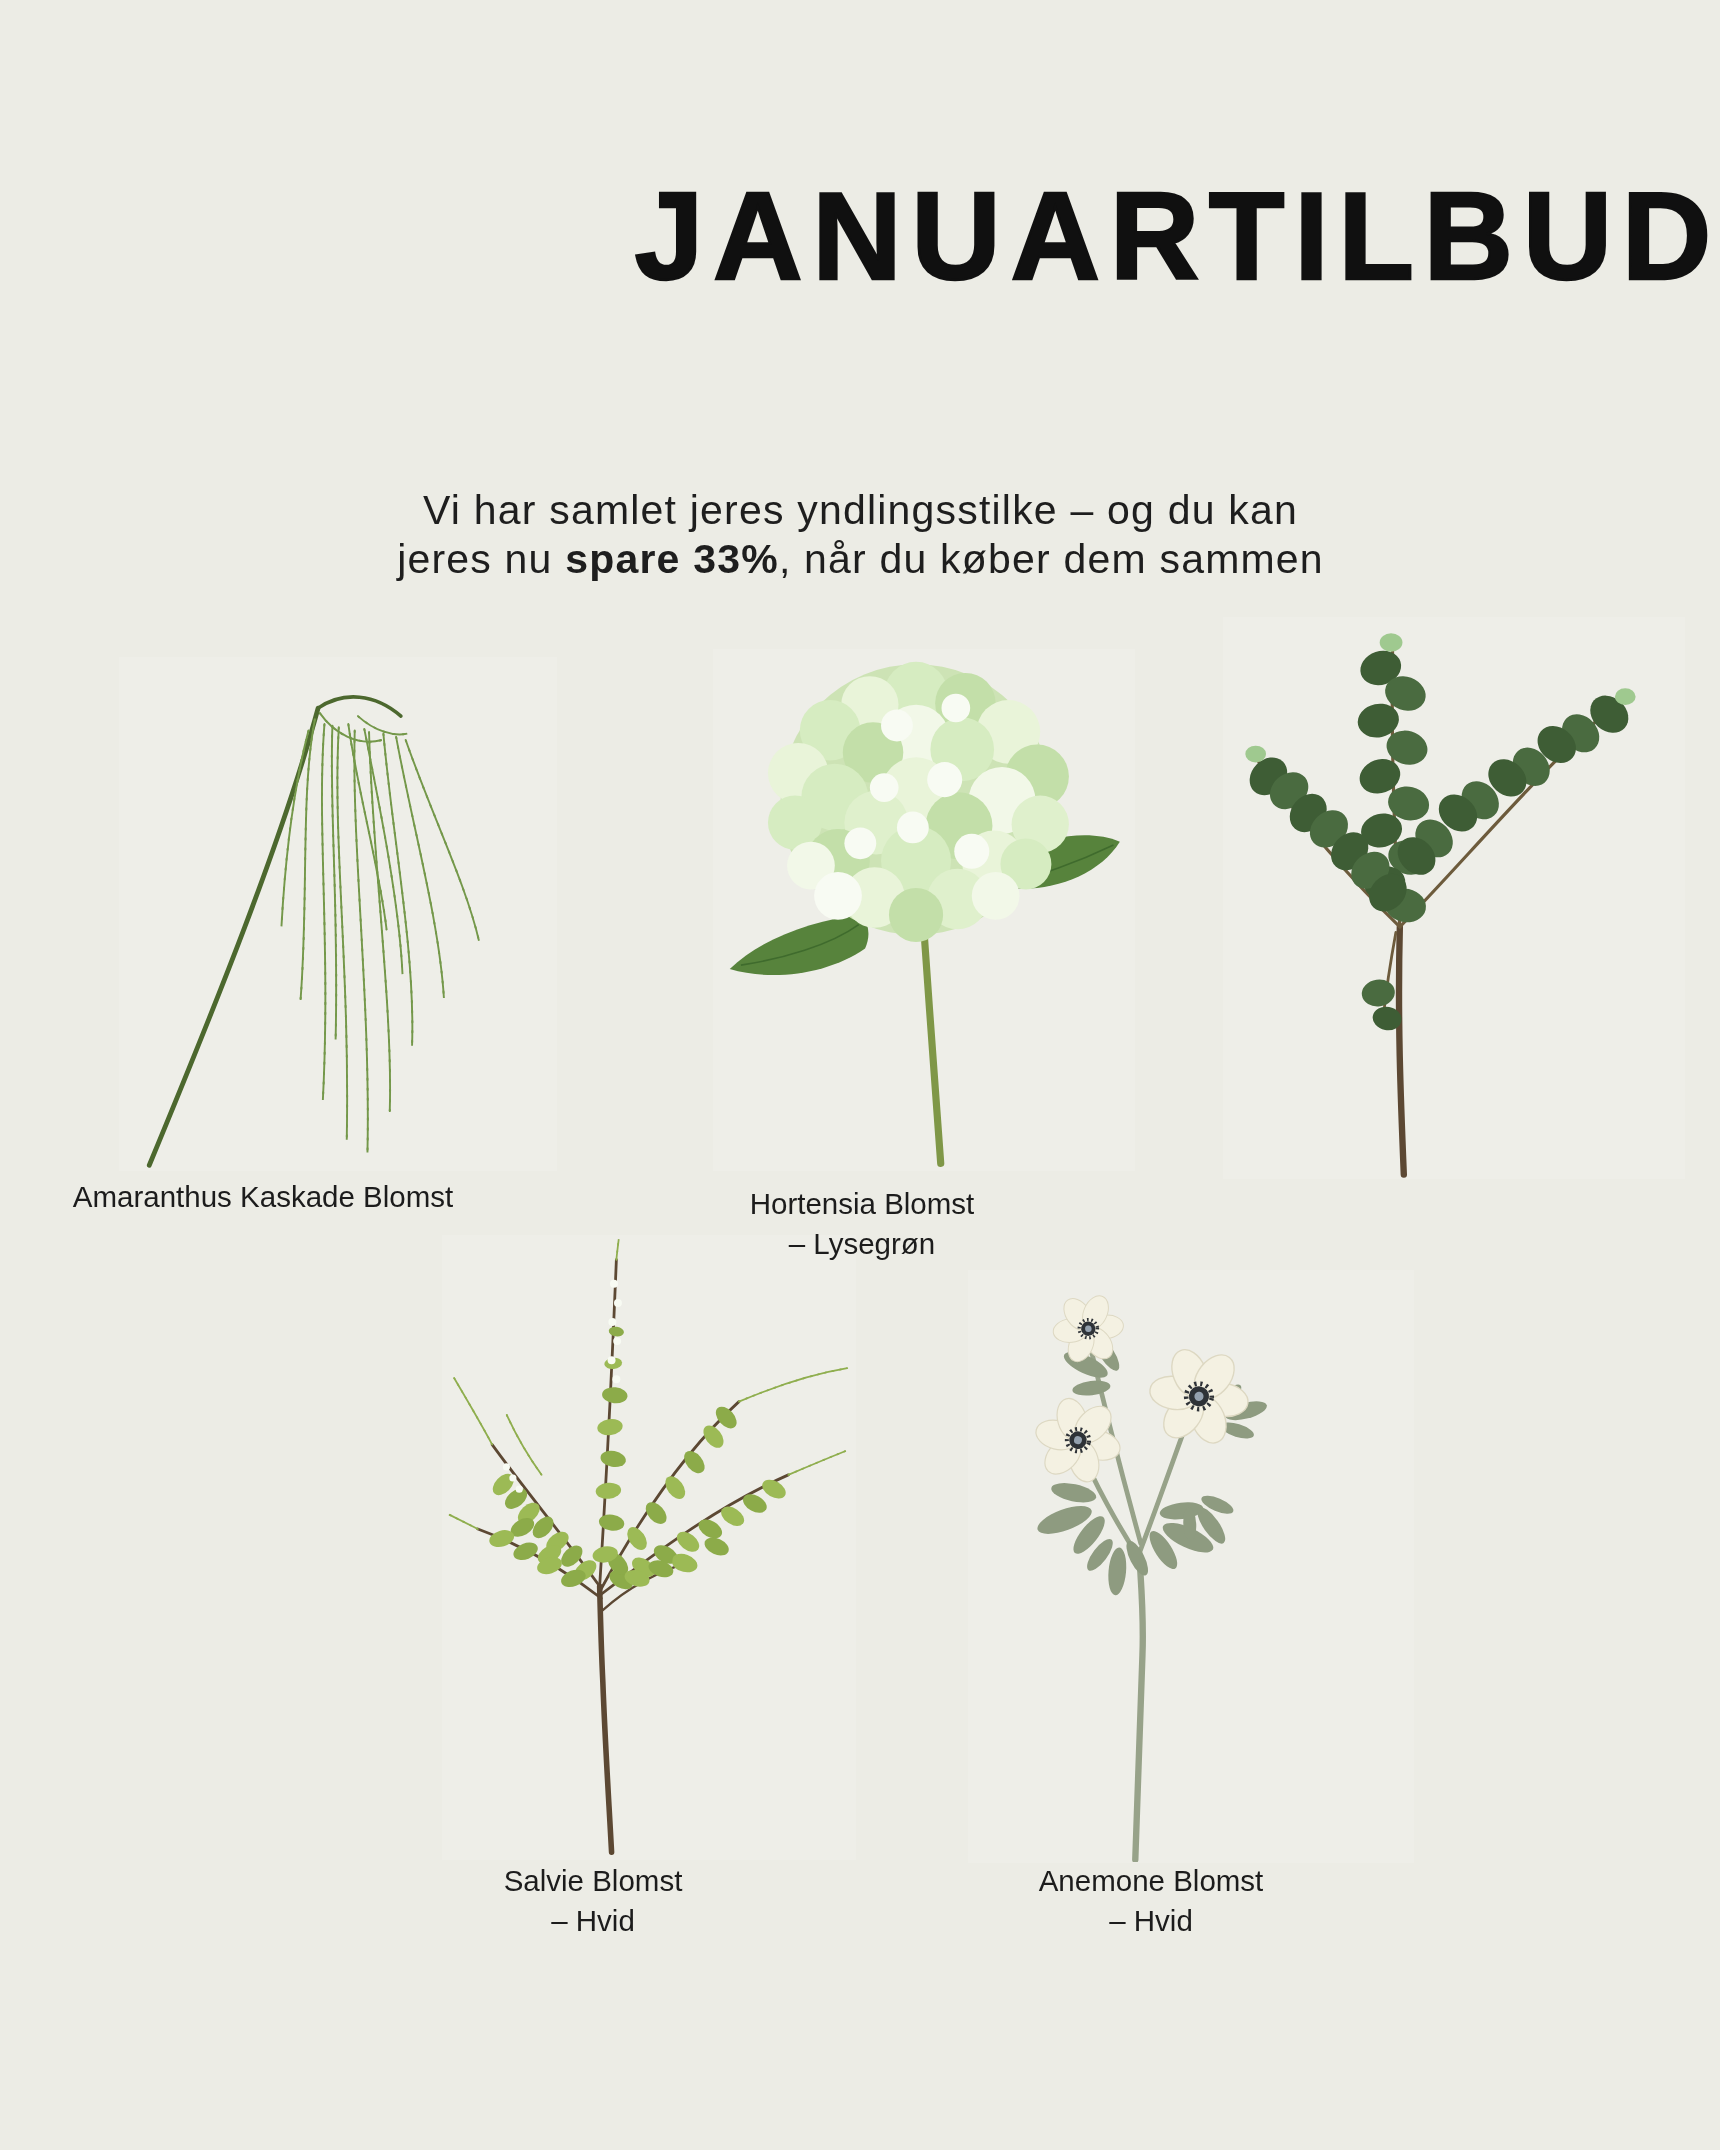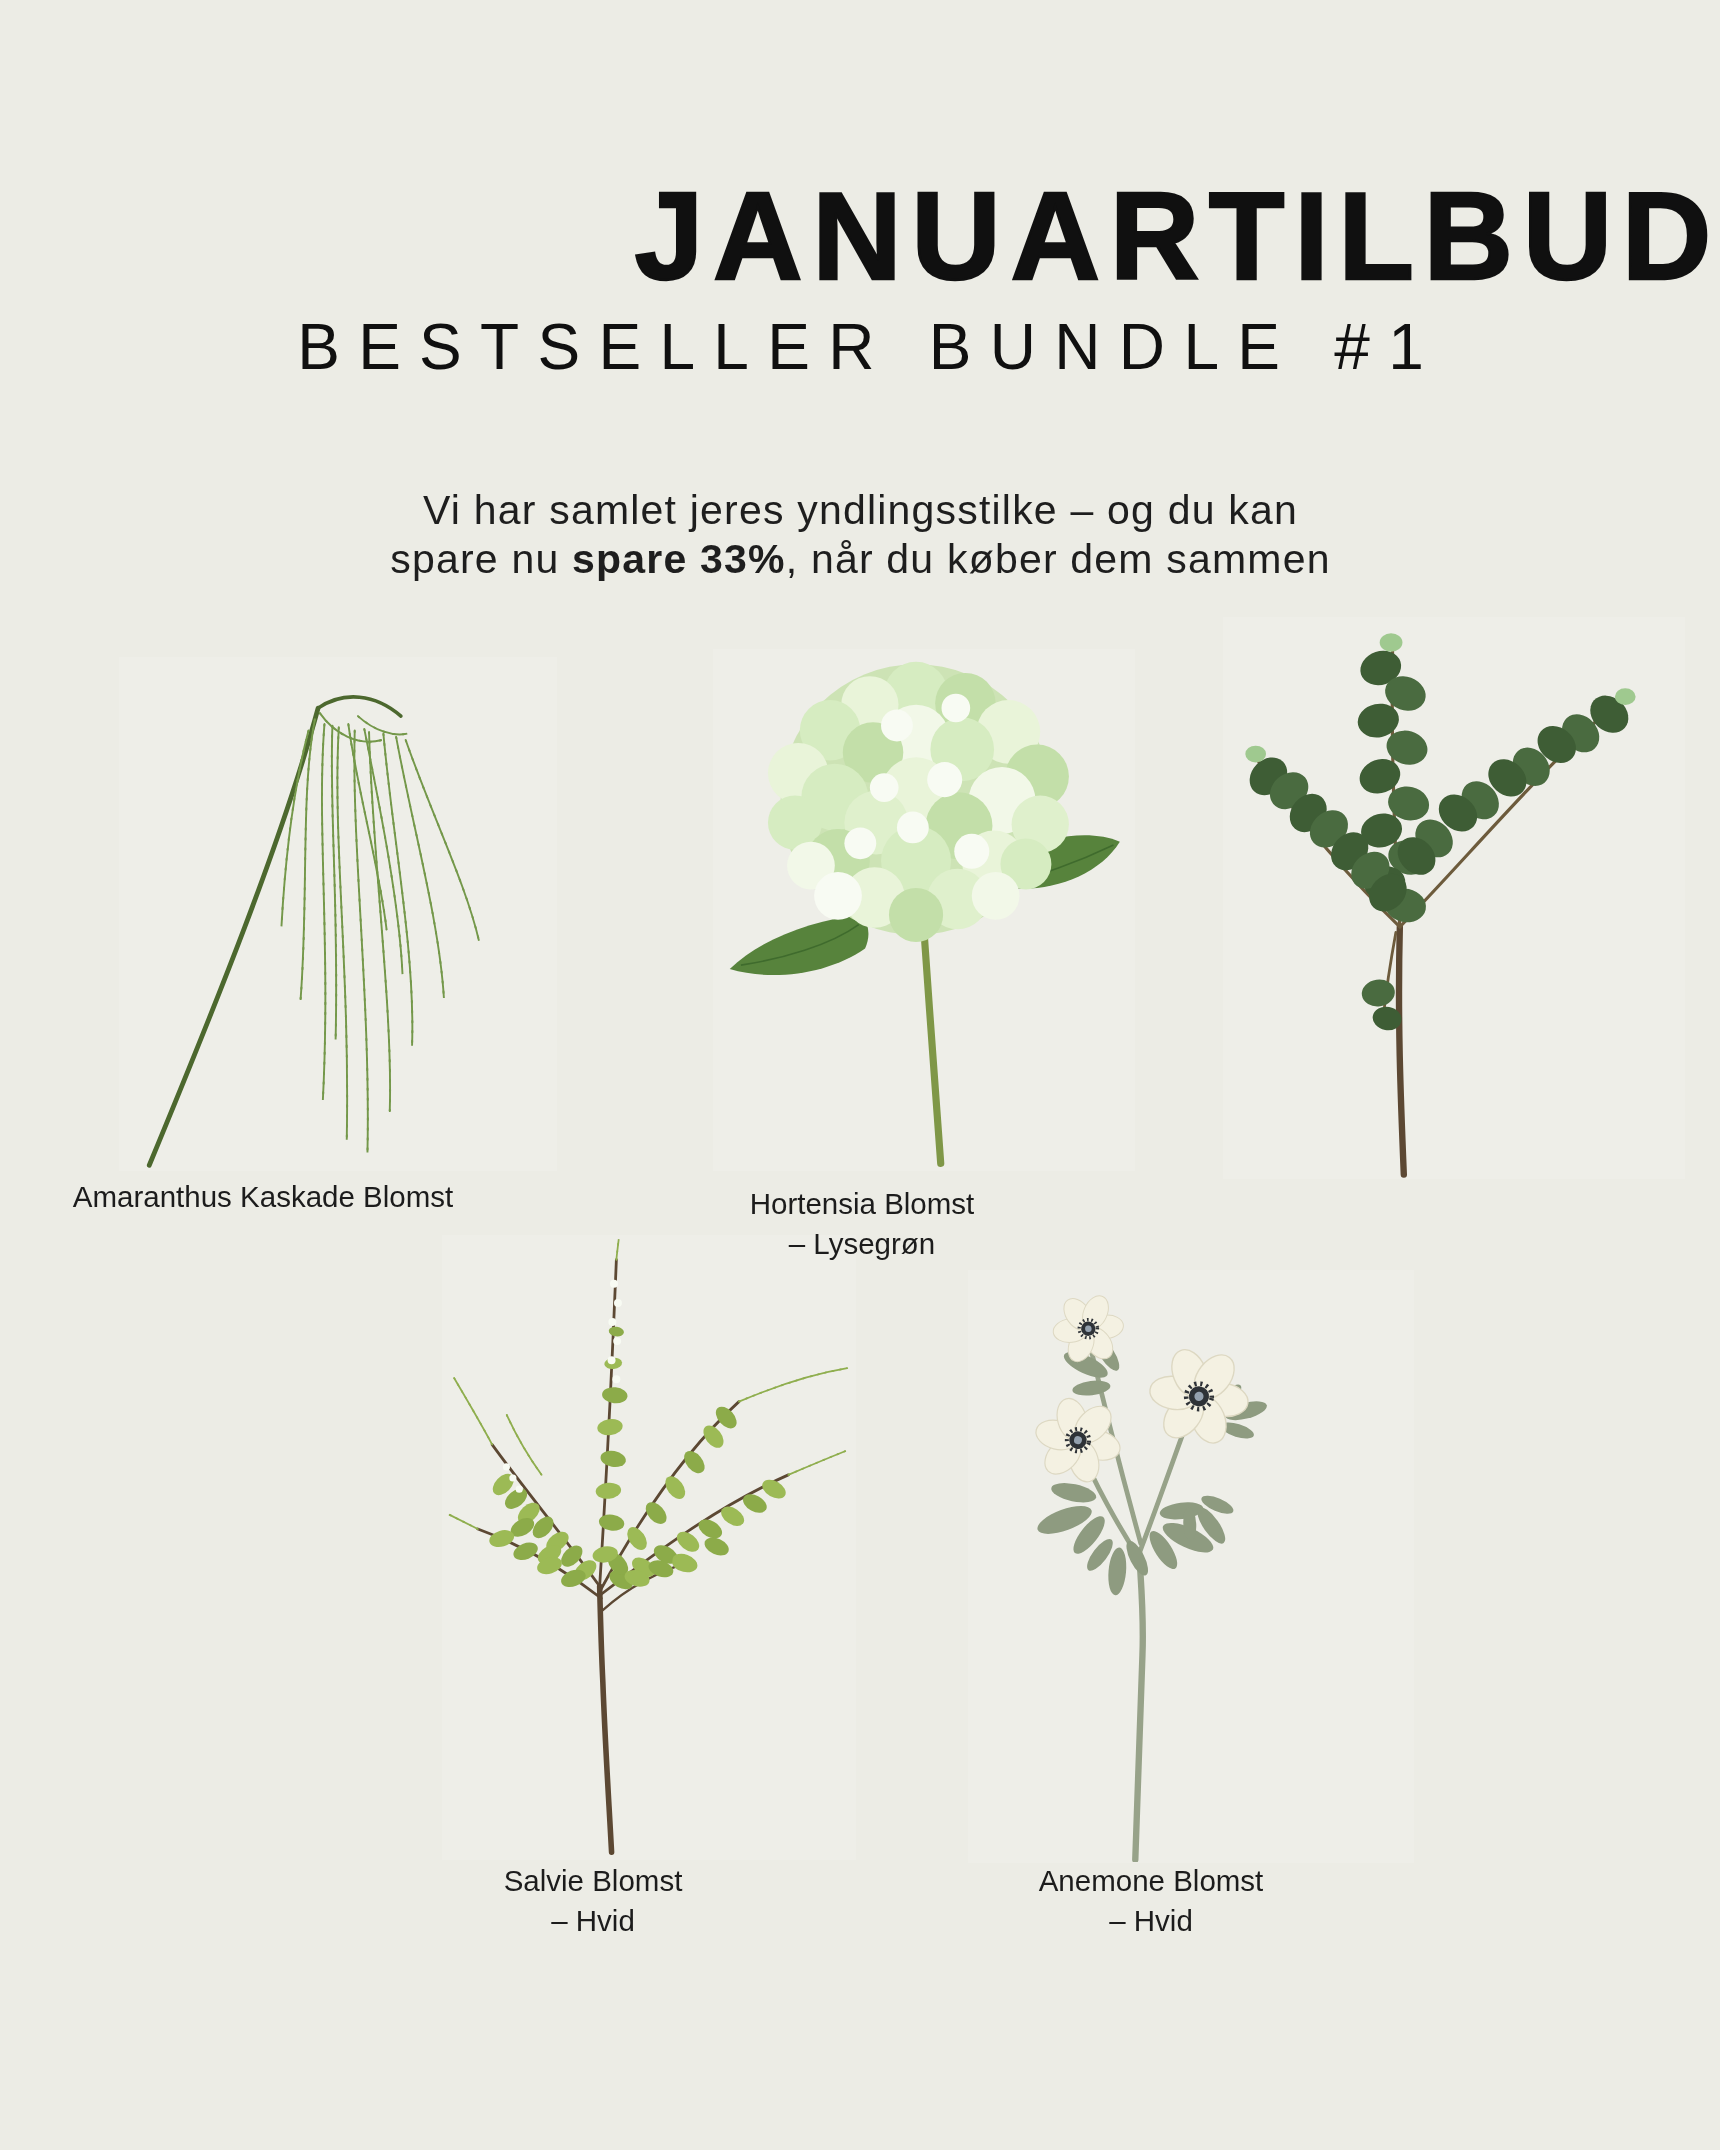"BESTSELLER BUNDLE #1" p.page-subtitle { html: <p>BESTSELLER BUNDLE #1</p> -> none }
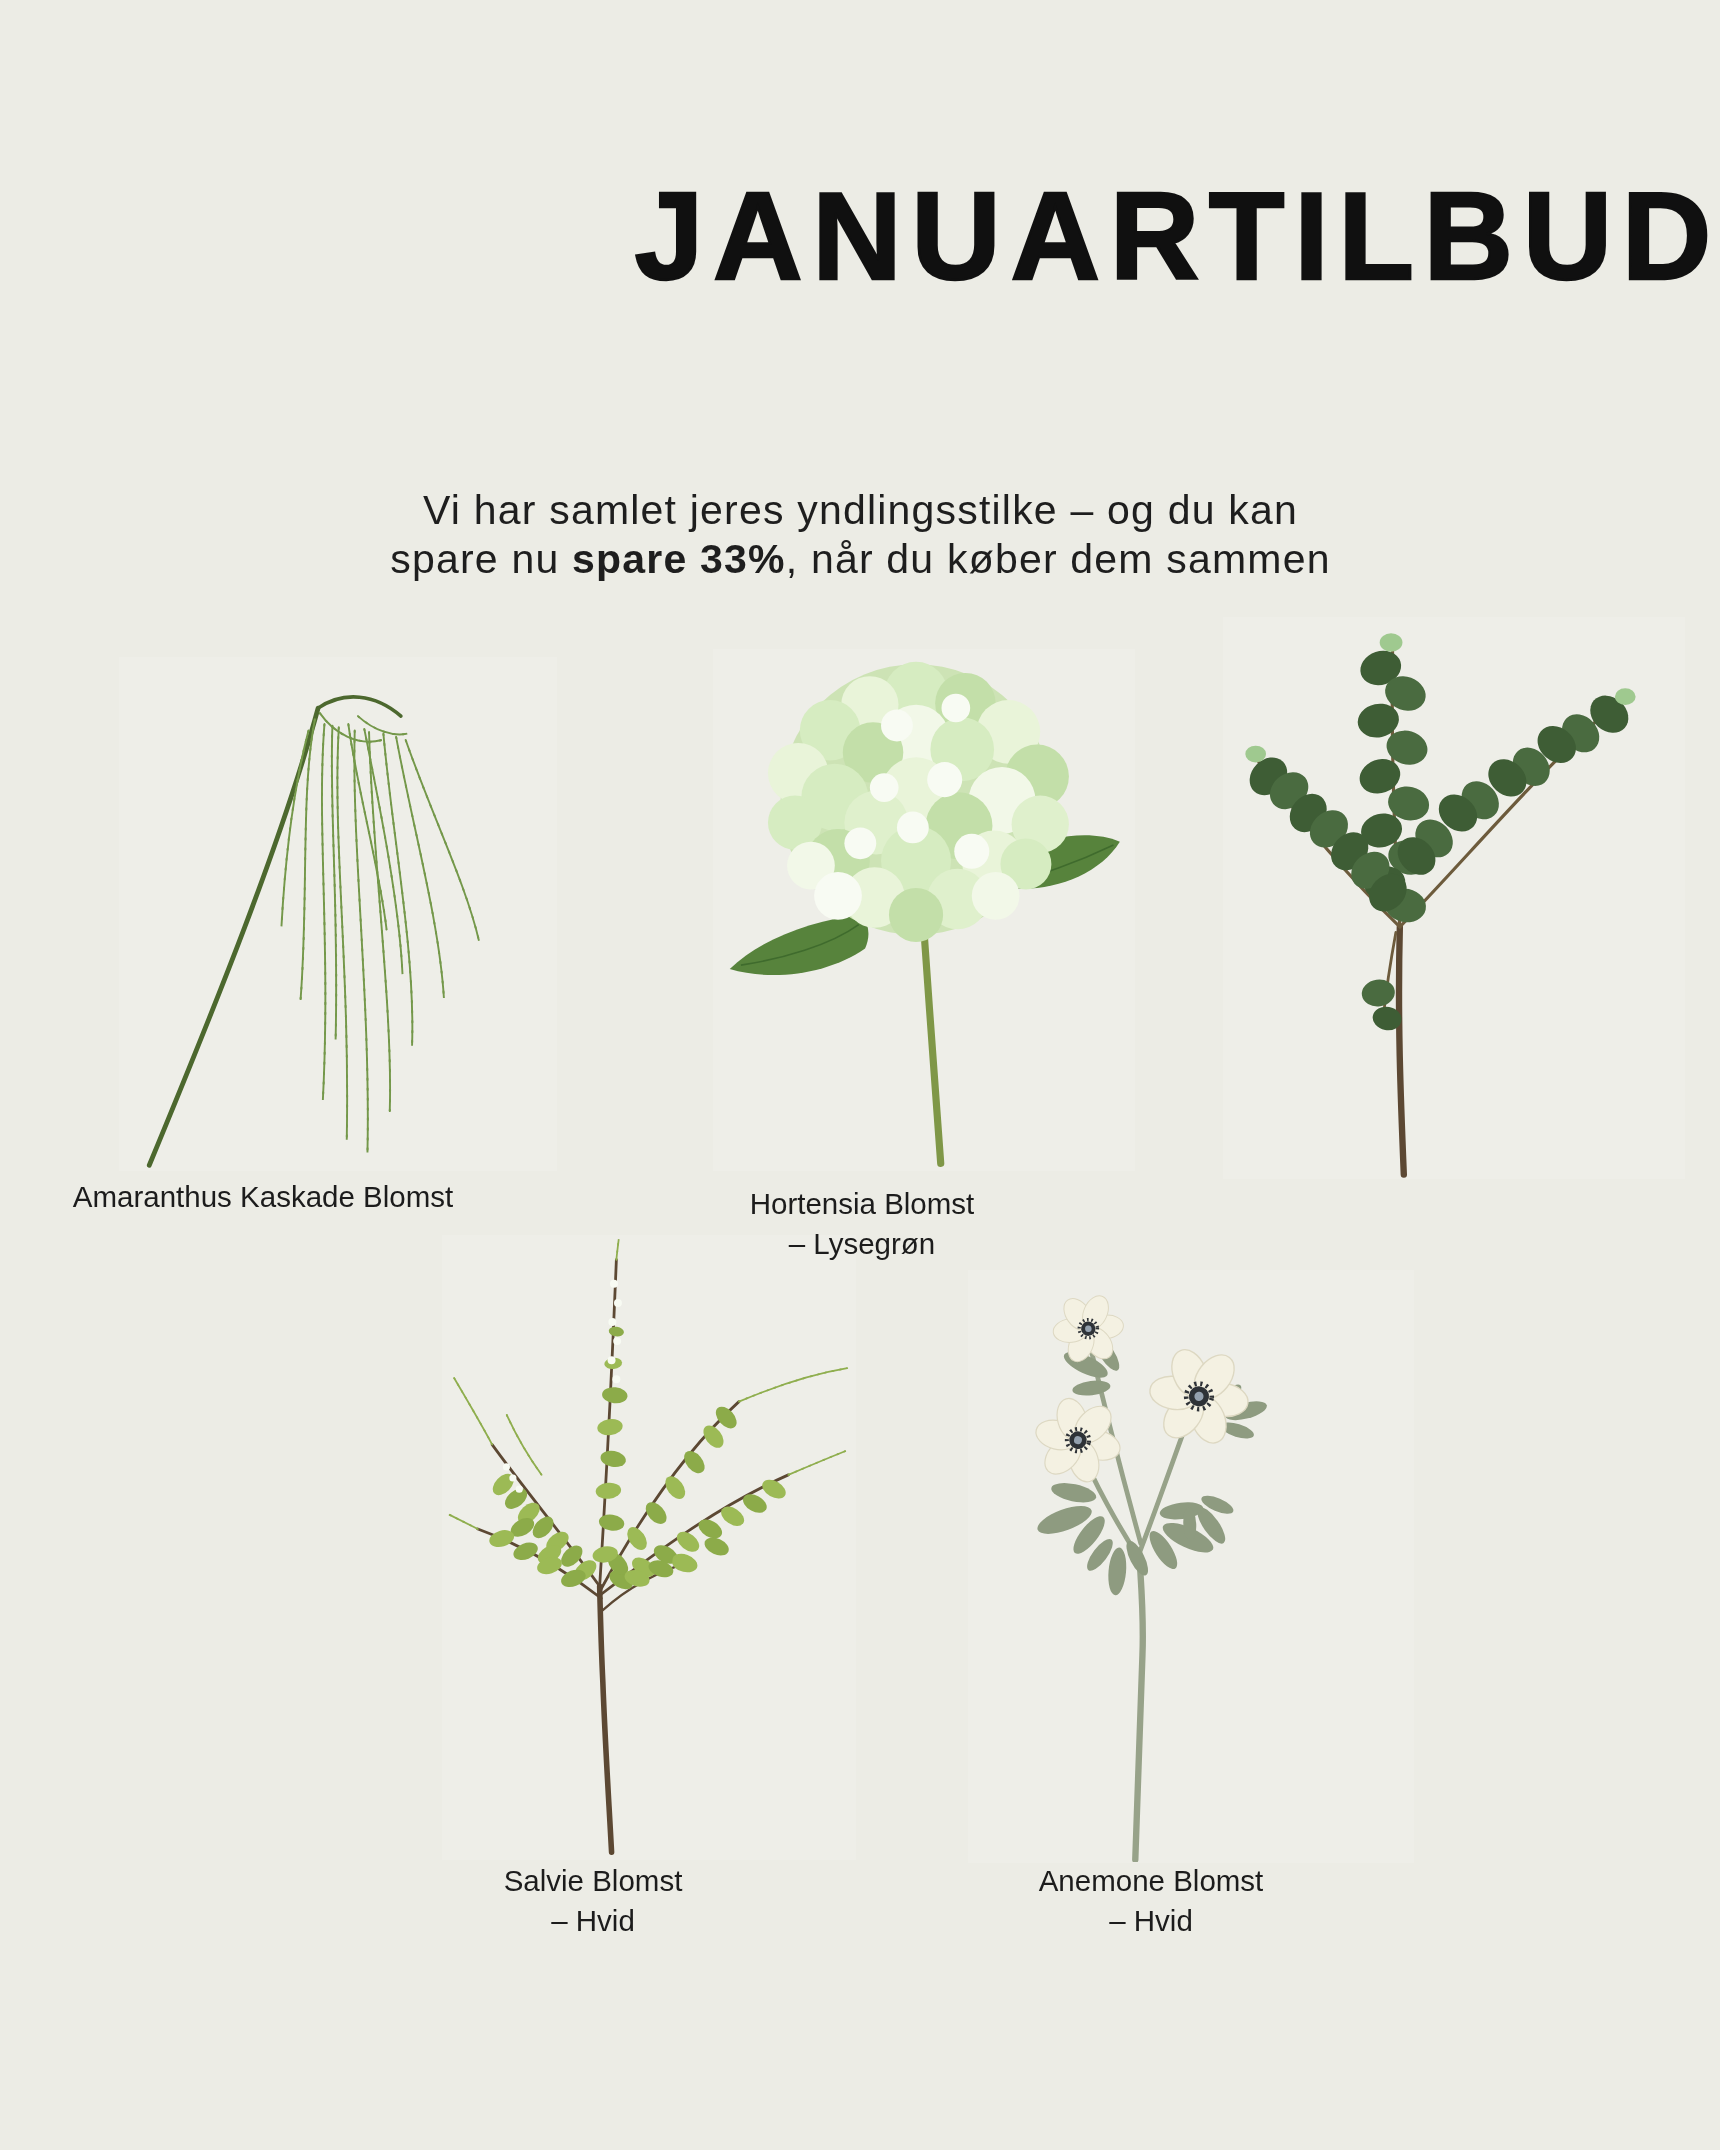"spare nu" span { text: spare -> jeres }
